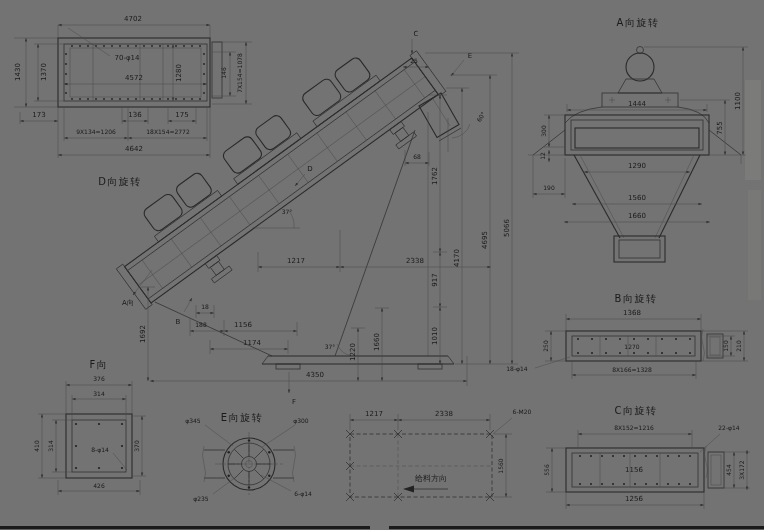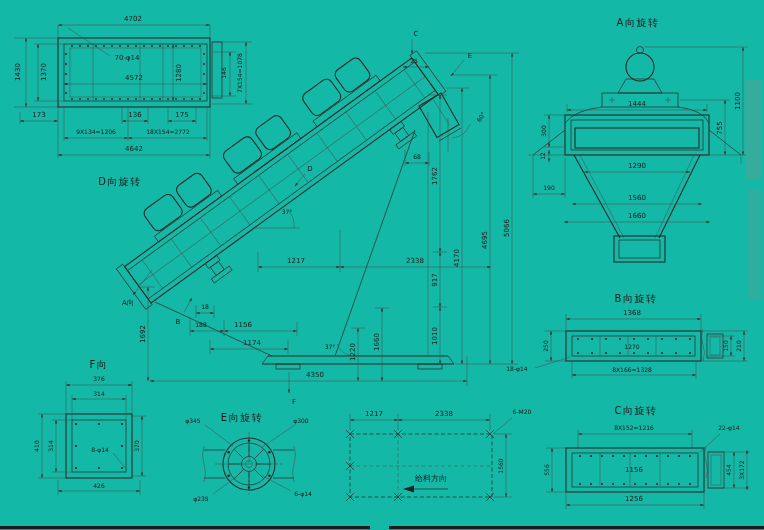"4702" #stage { background: #14b8a6 -> #737373 }
